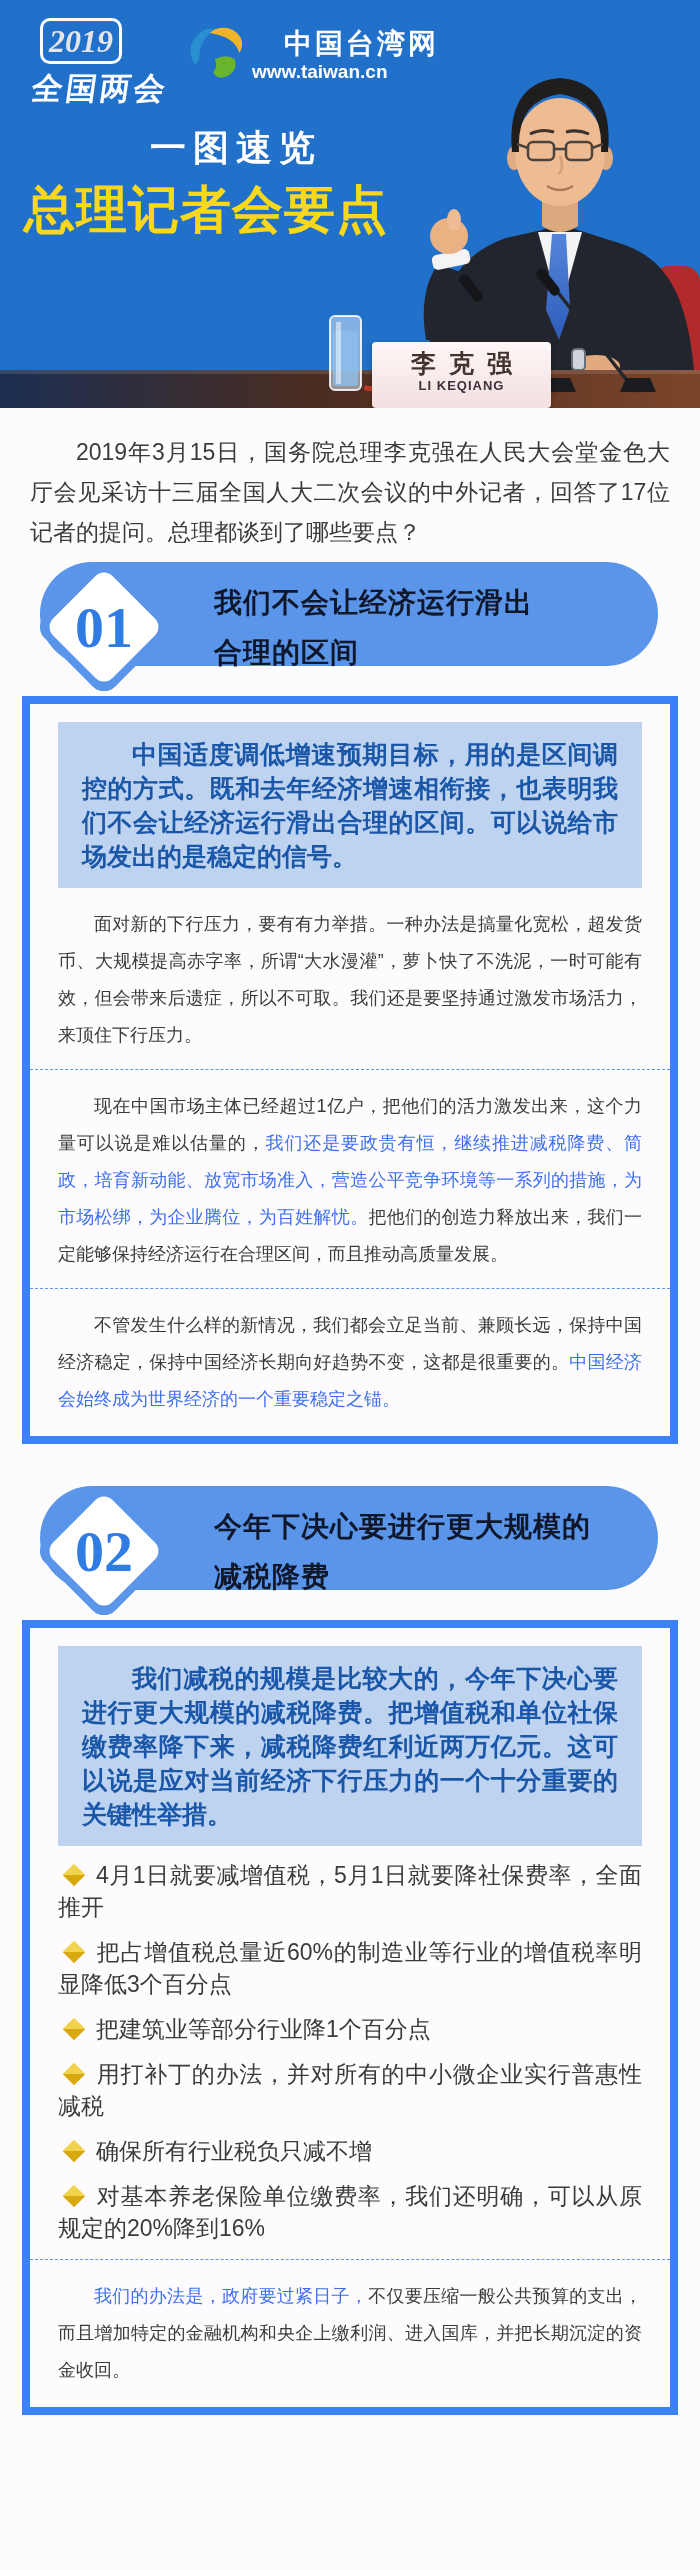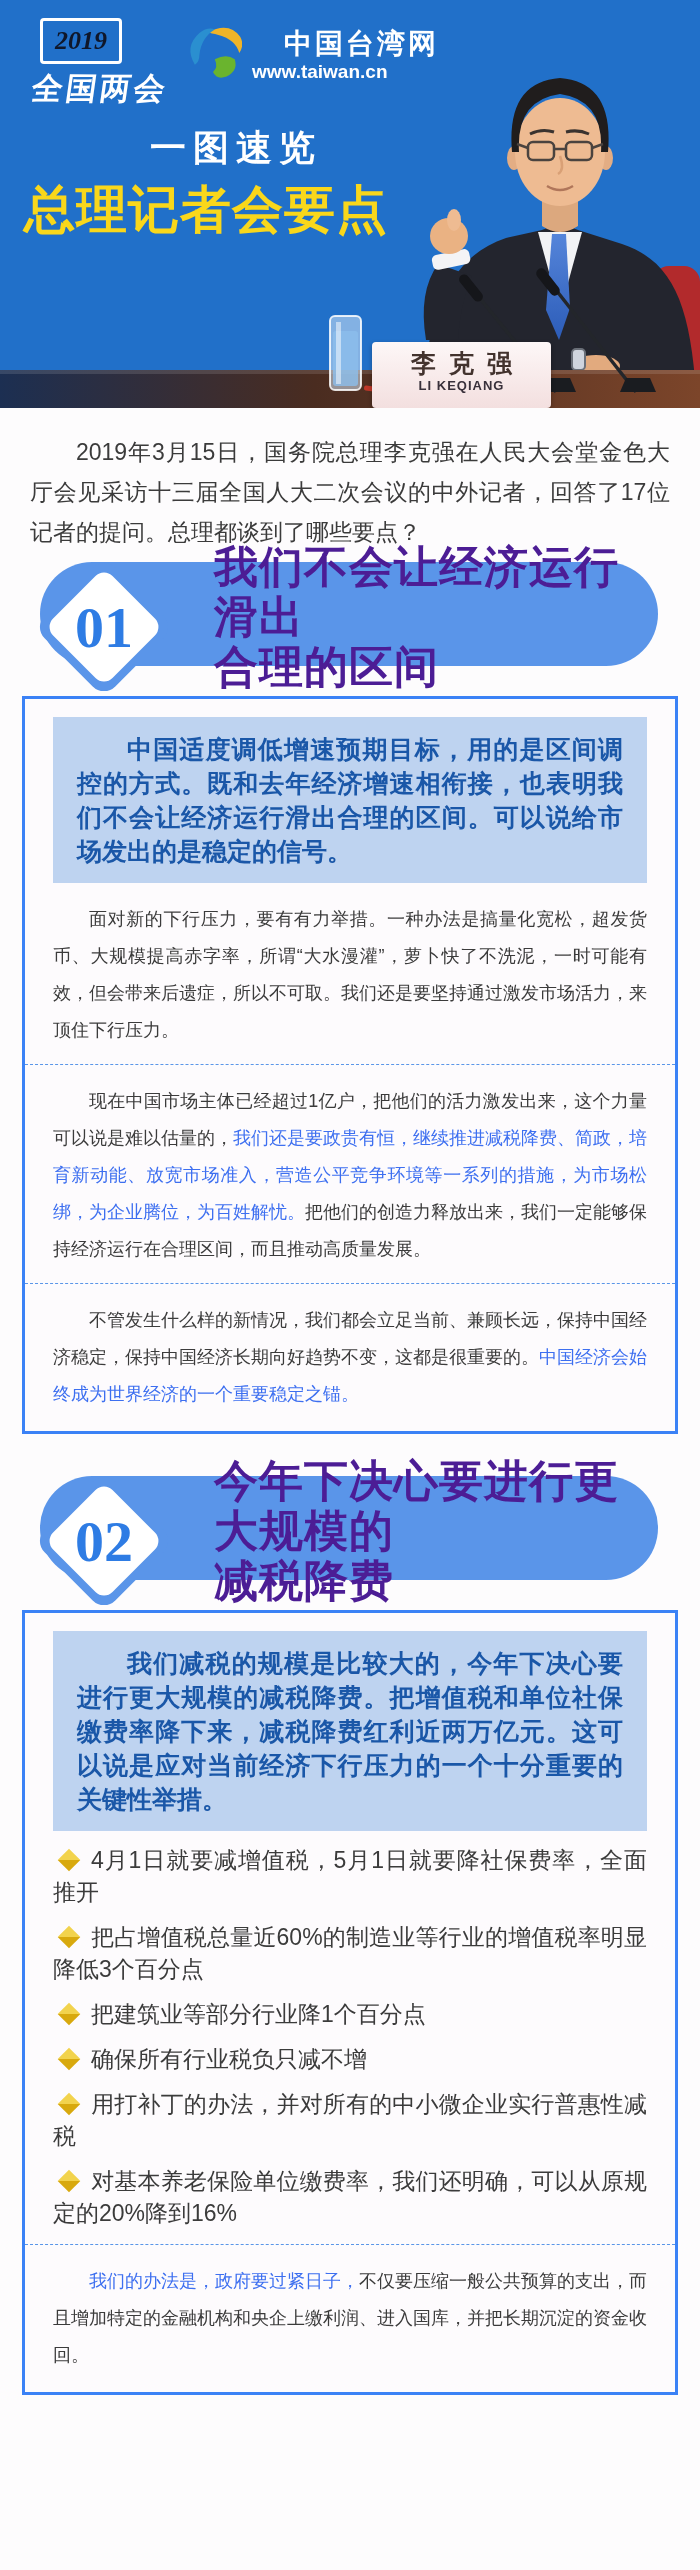"2019" .badge-2019 { border-radius: 4px -> 10px; color: #0f172a -> #e5e5e5; font-size: 26px -> 32px }
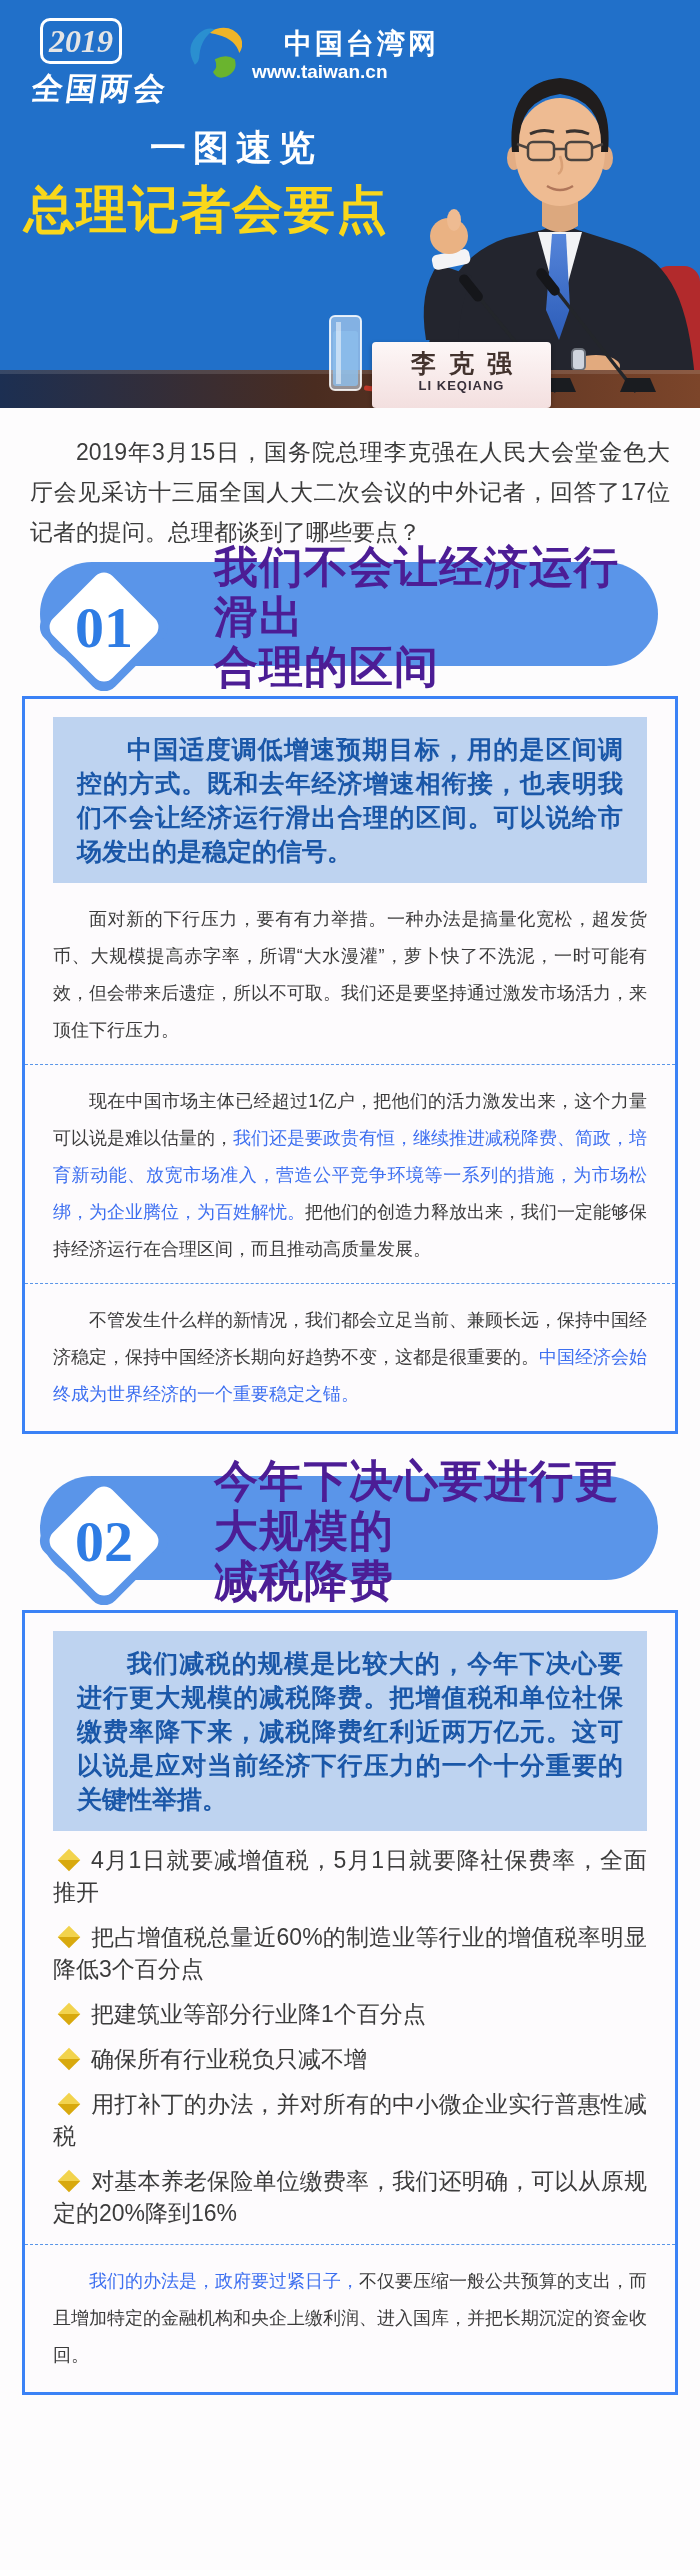"我们不会让经济运行滑出" .section-title { color: #4c1d95 -> #0f172a; font-size: 44px -> 28px; justify-content: flex-end -> center }
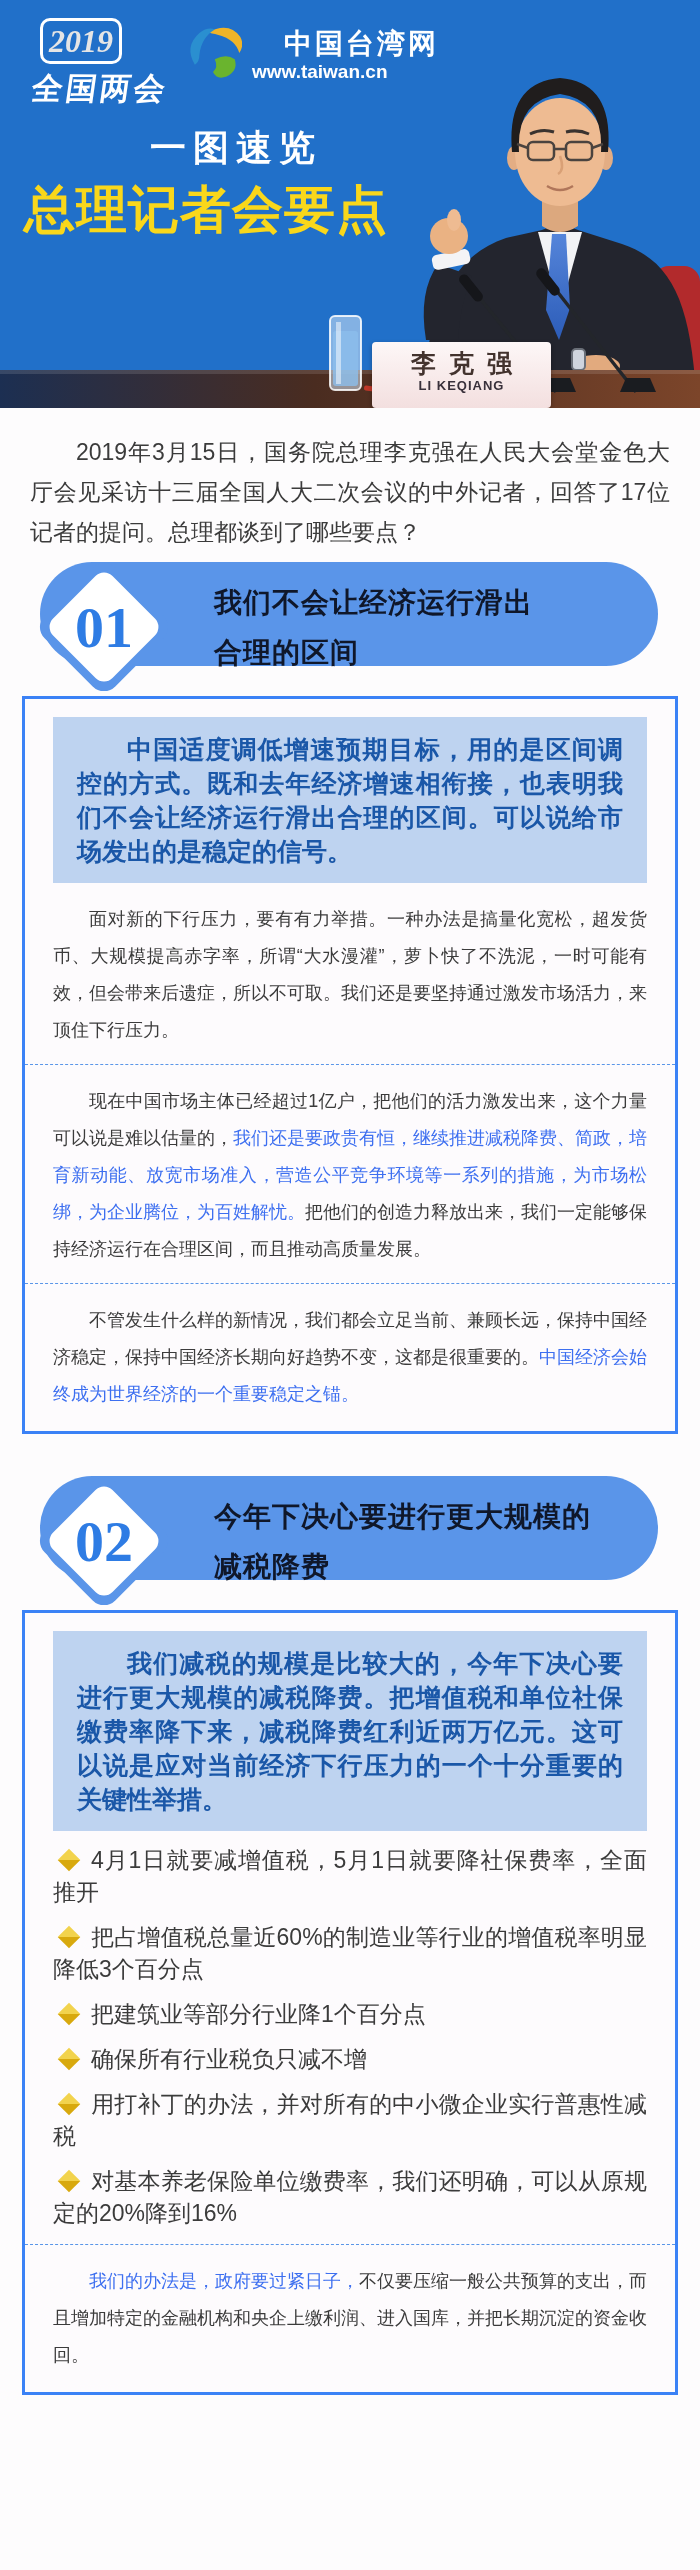"中国适度调低增速预期目标，用的是区间调控的方式。既和去年经济增速相衔接，也表明我" .info-box { border: 3px solid #3b82f6 -> 8px solid #3b82f6 }
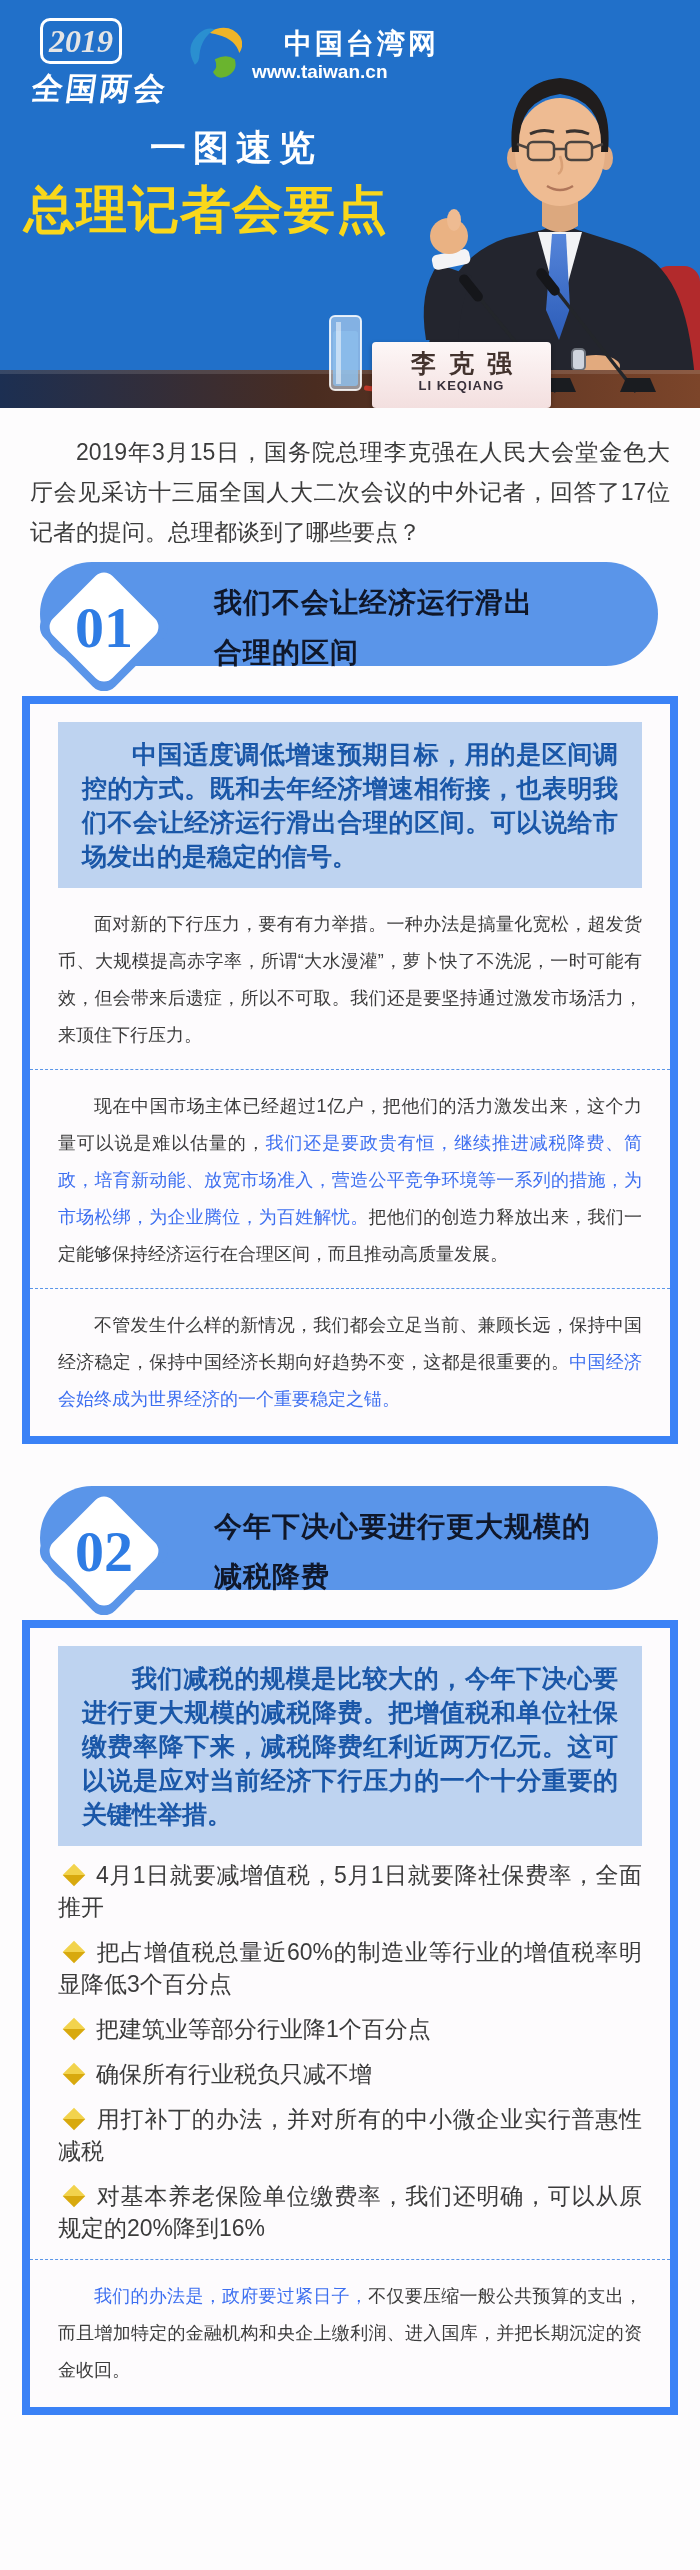"确保所有行业税负只减不增" p.bullet { order: before "用打补丁的办法，并对所有的中小微企业实行普惠性减税" -> after "用打补丁的办法，并对所有的中小微企业实行普惠性减税" }
